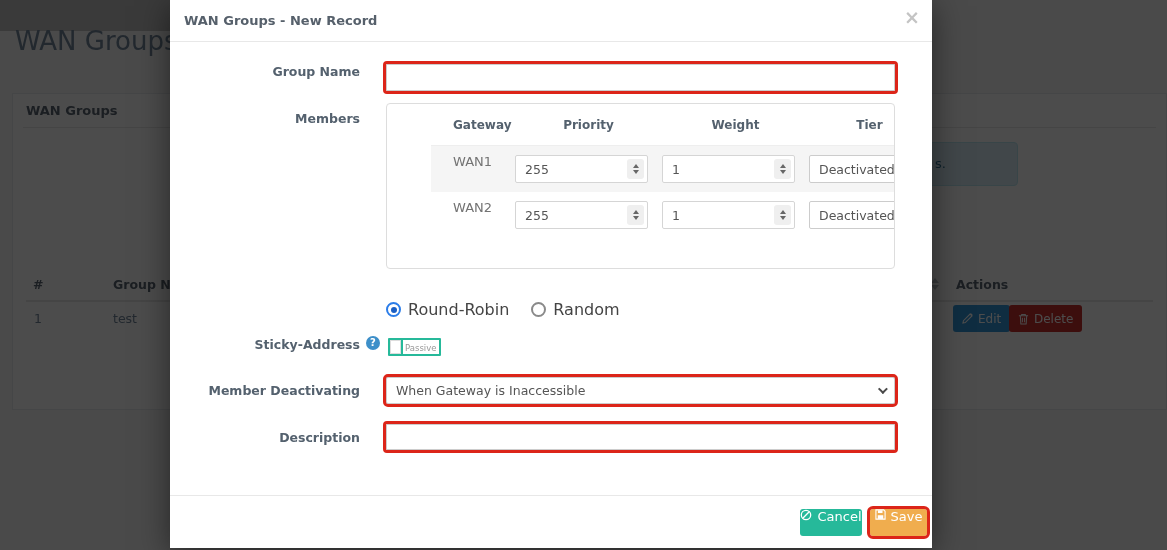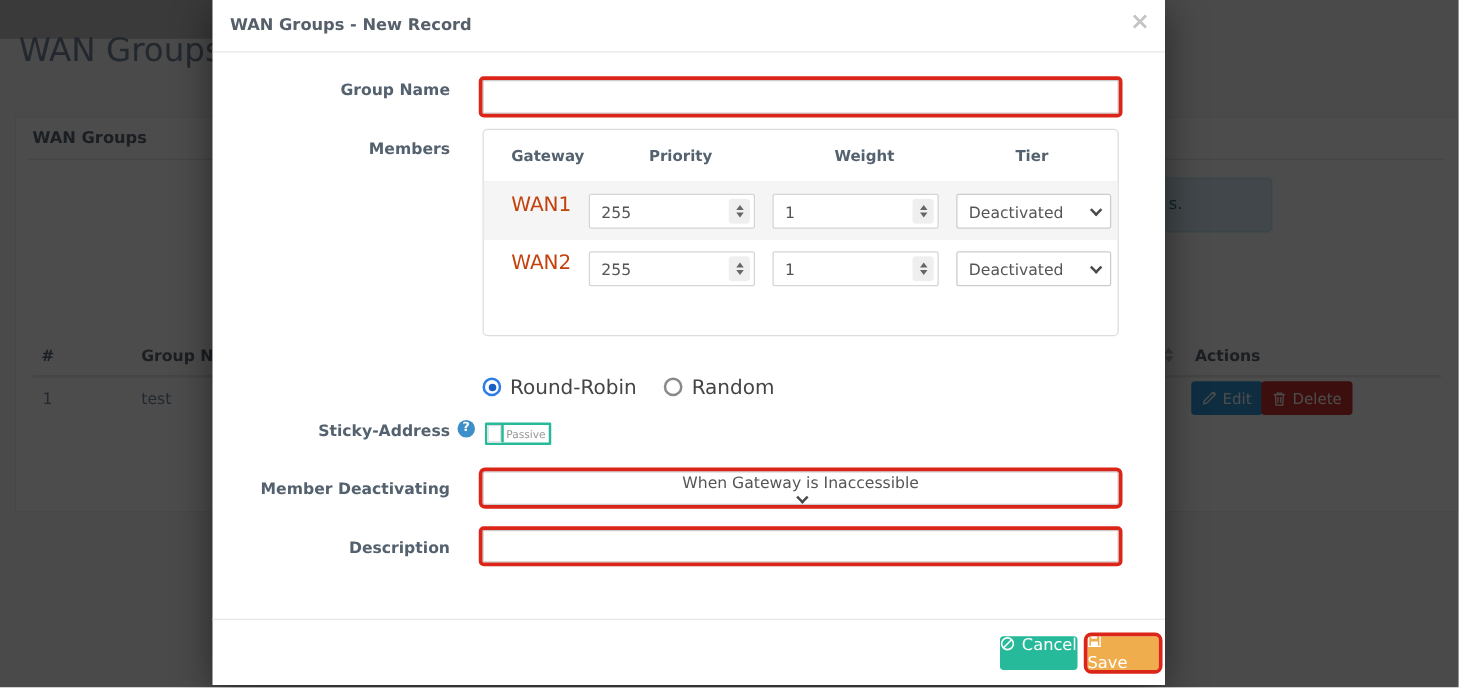"Gateway" .members-box { padding-left: none -> 44px }
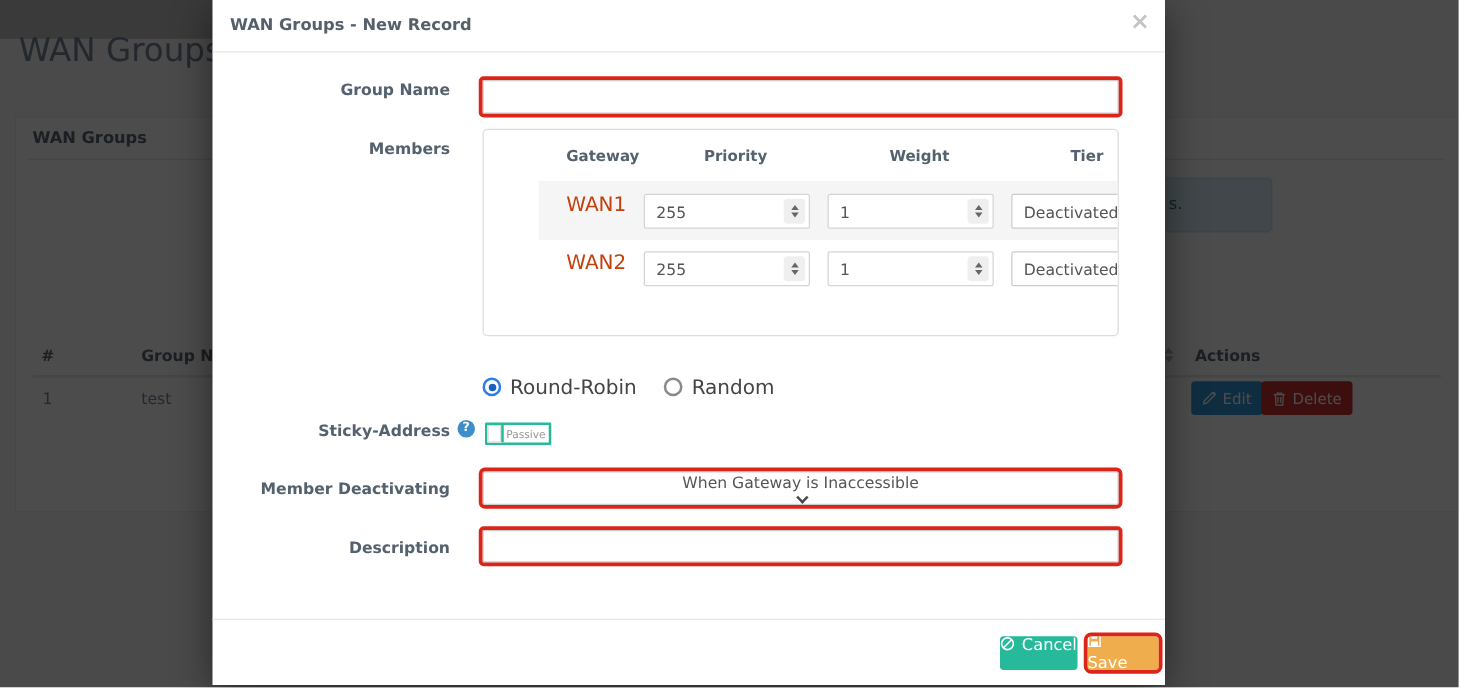"WAN1" .mem-gw { color: #c2410c -> #737373; font-size: 16px -> 13px }
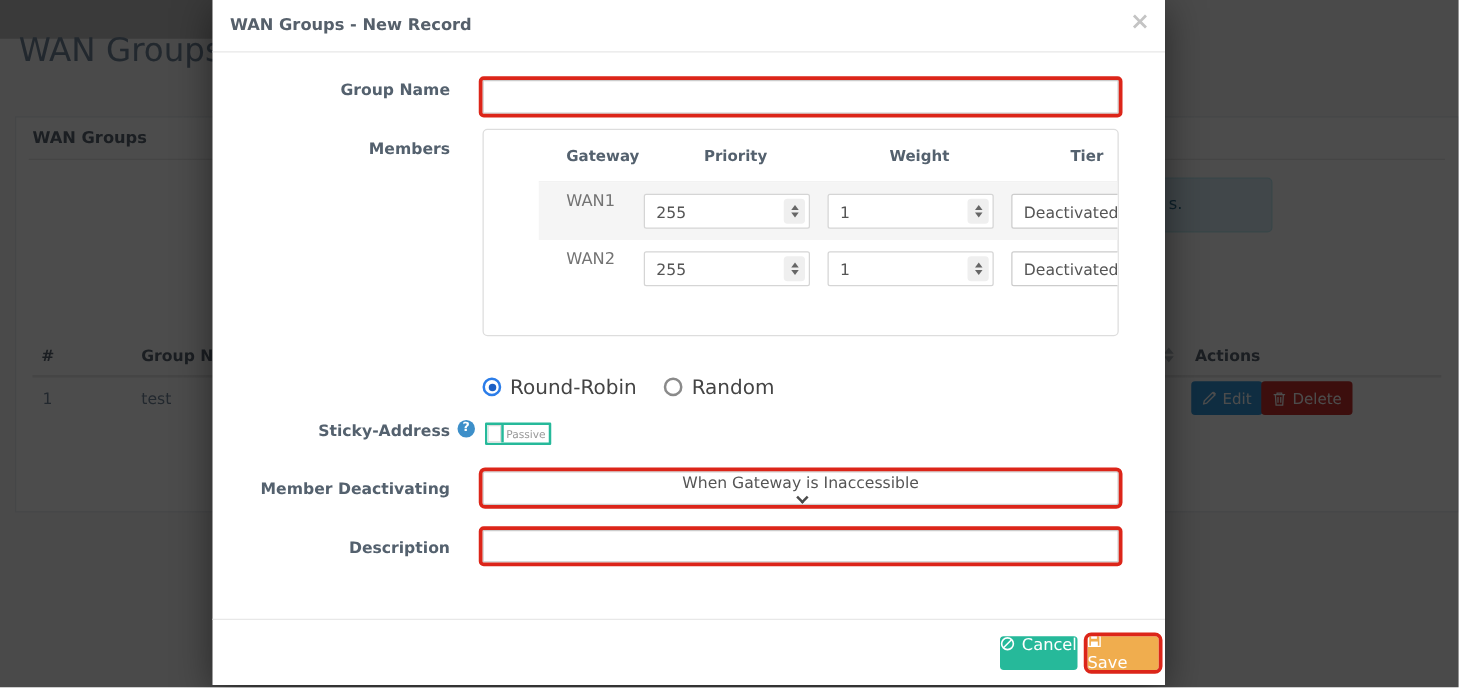"When Gateway is Inaccessible" .red-box { flex-direction: column -> none }
